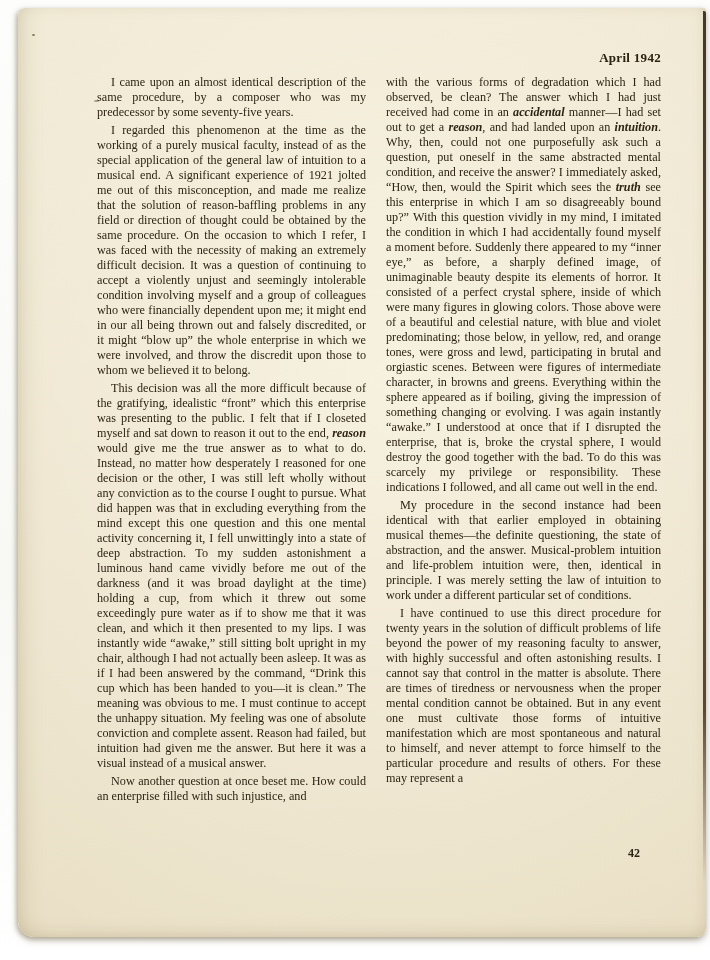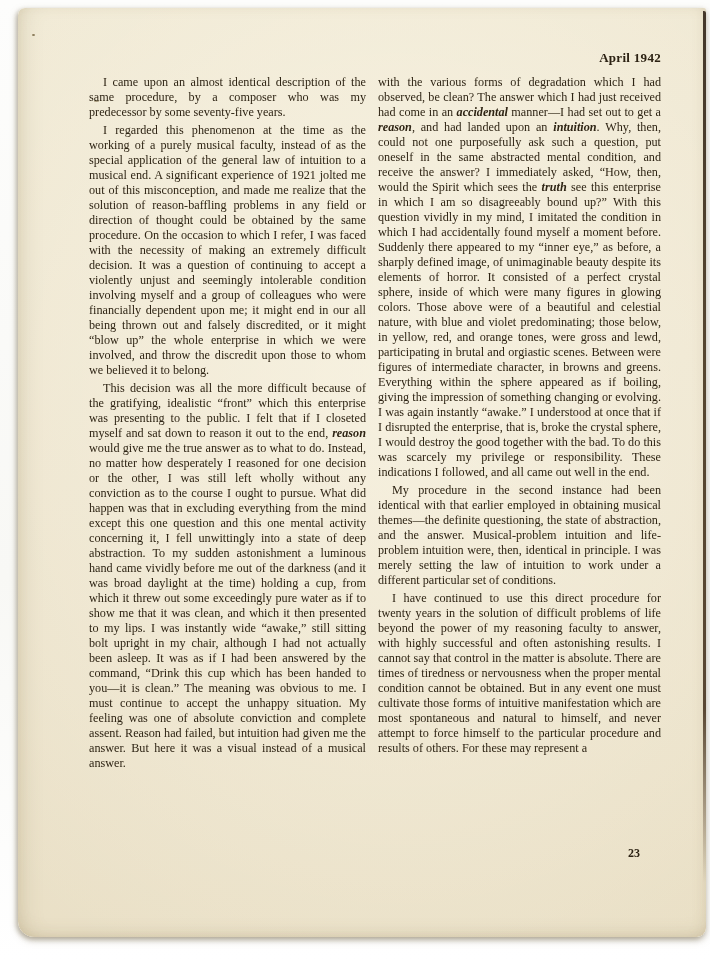"I came upon an almost" .para { margin: 0 0 3px 4px -> 0 0 3px 12px }
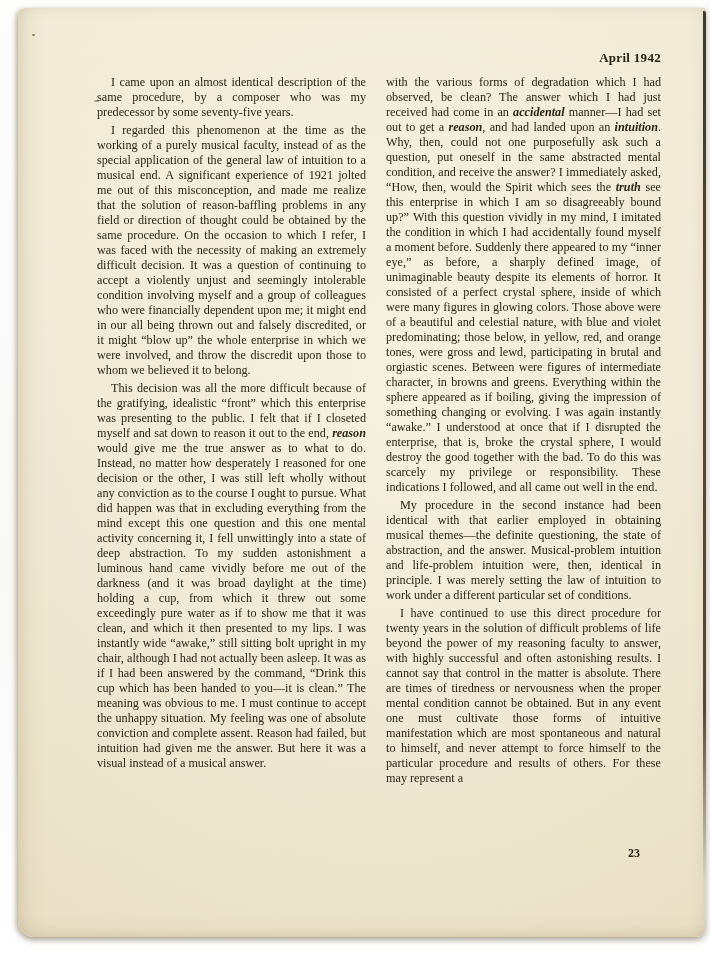"Now another question at once" p.para { html: none -> <p><span>Now another question at once beset me. How could an enterprise filled with such injustice, and</span></p> }
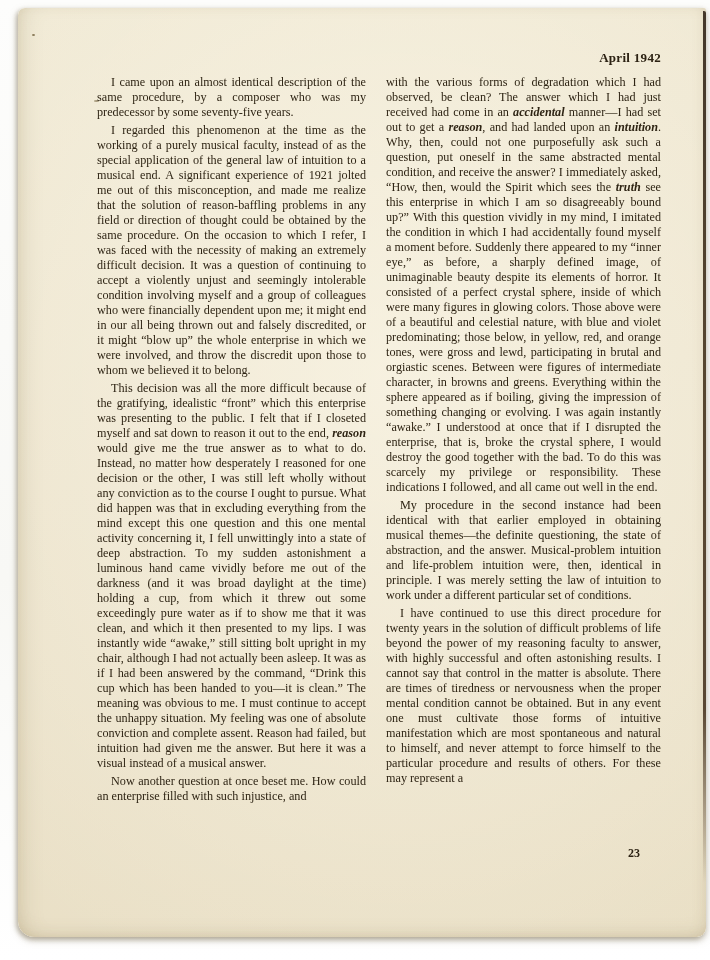"23" div.page-number { text: 23 -> 42 }
